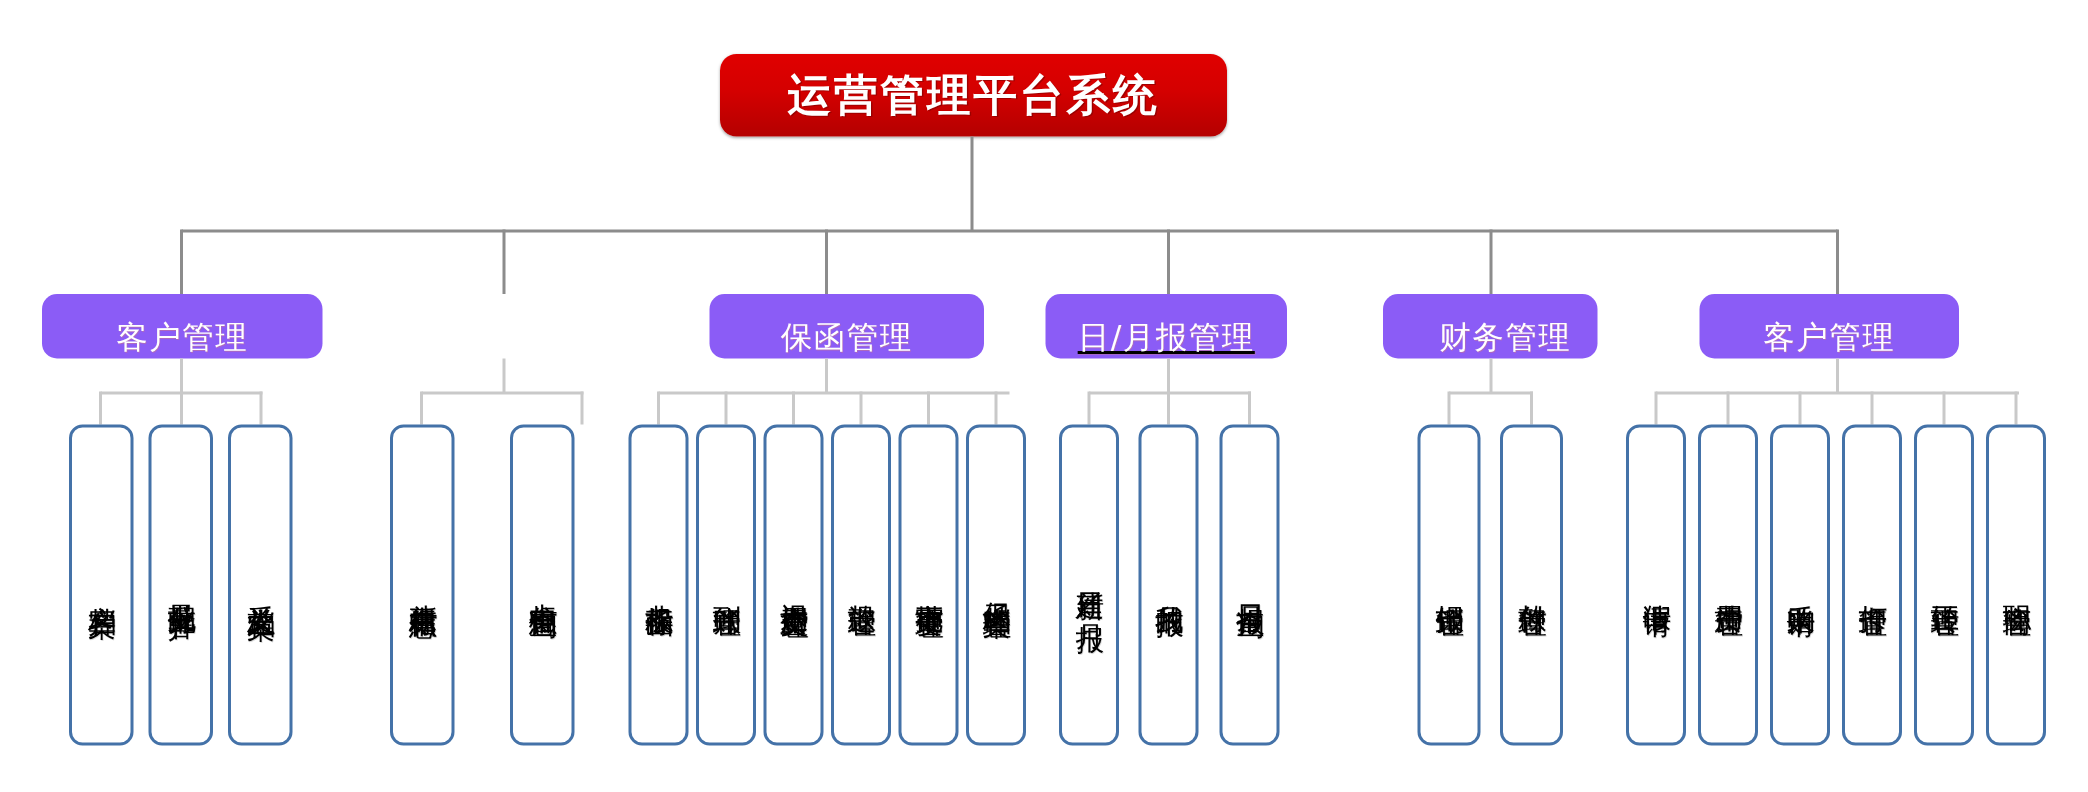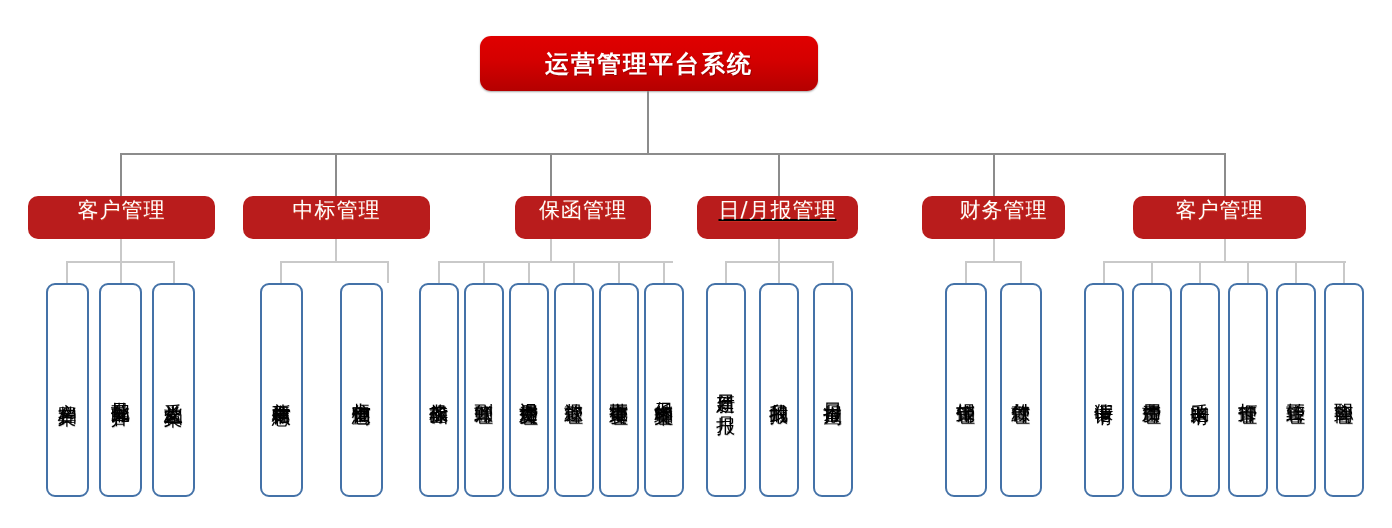"运营管理平台系统" .root-node .label { font-size: 24px -> 29px }
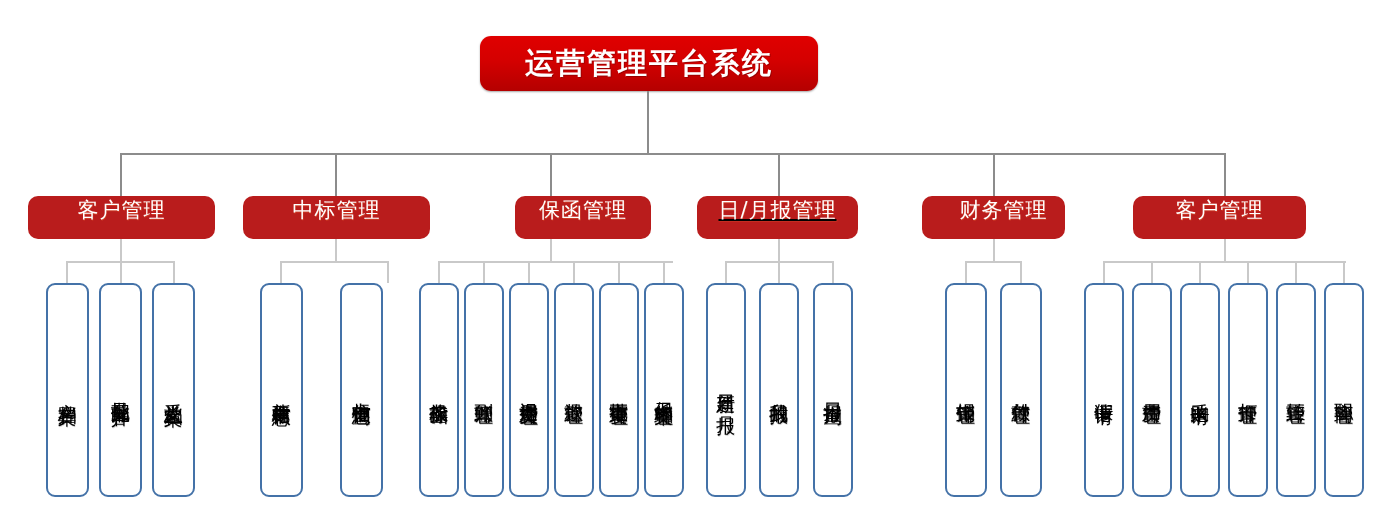"客户管理" .l2-node { align-items: flex-start -> flex-end; background: #b91c1c -> #8b5cf6 }
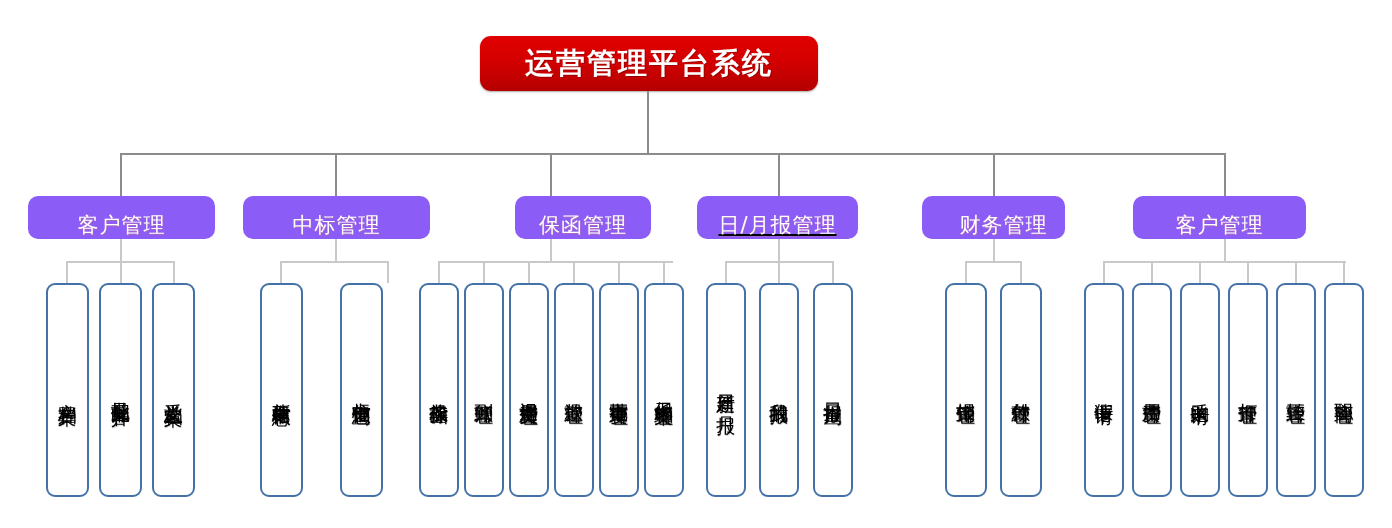"中标管理" div.l2-node { html: <div> <span>中标管理</span> </div> -> none }
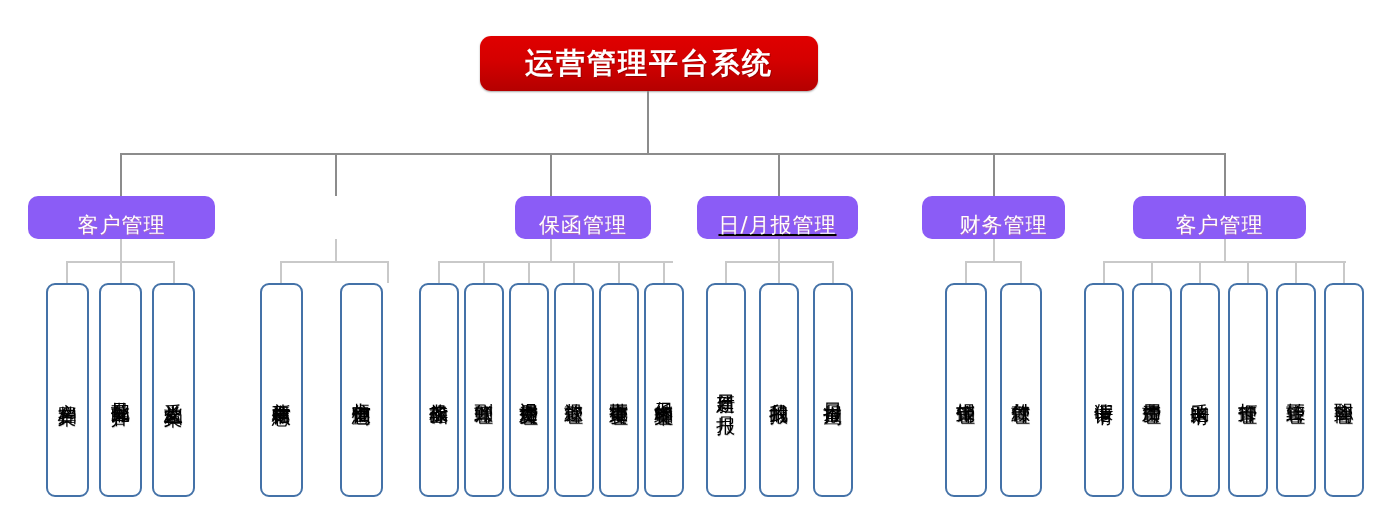"保函管理" div.l2-node { margin-left: 42px -> none; width: 136px -> 183px }
